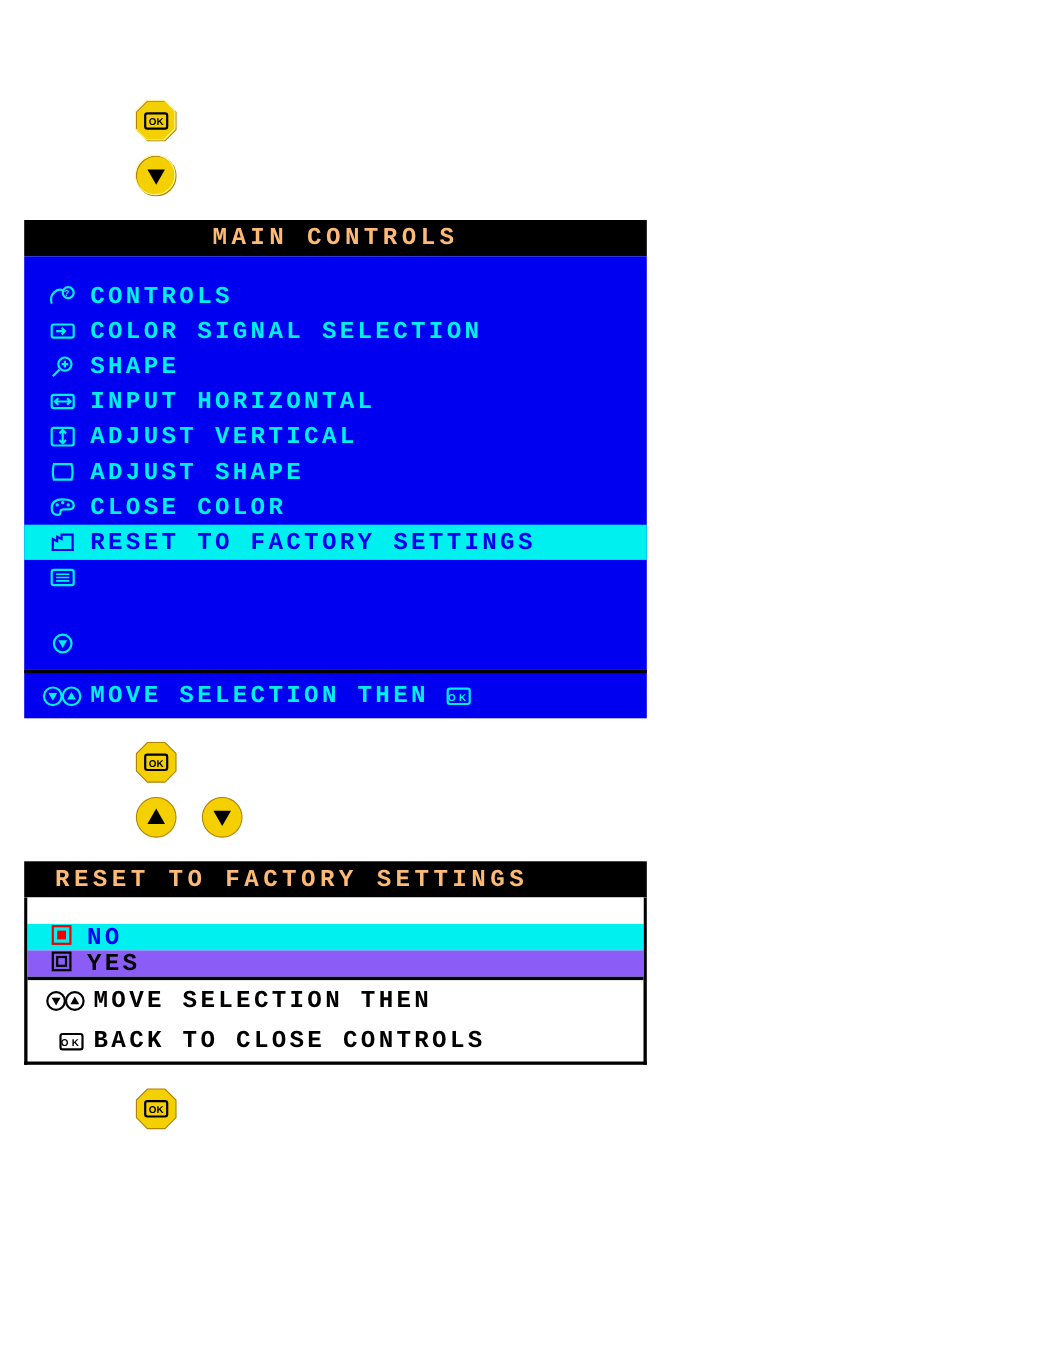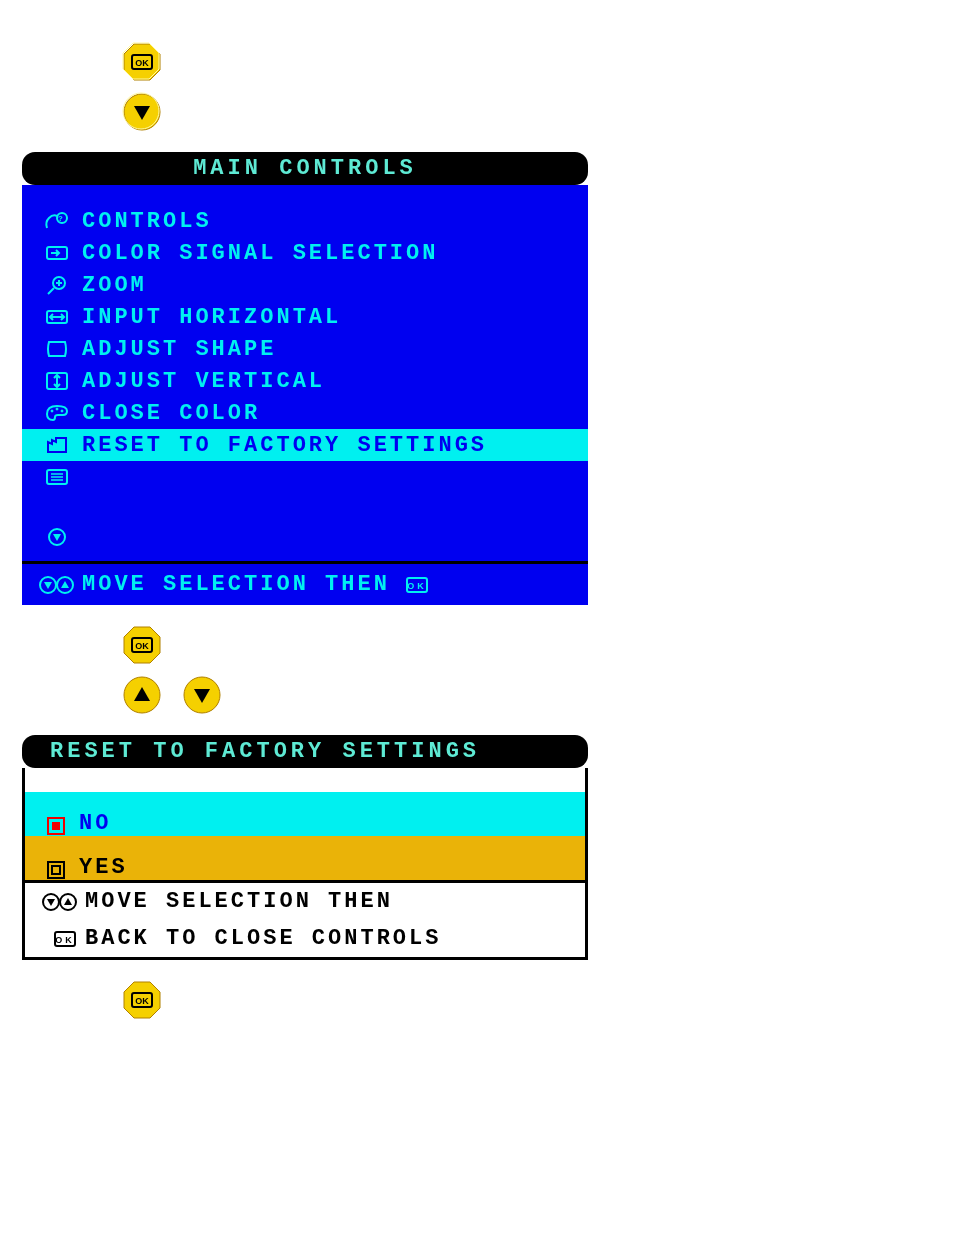"OK" .content { padding-top: 32px -> 80px }
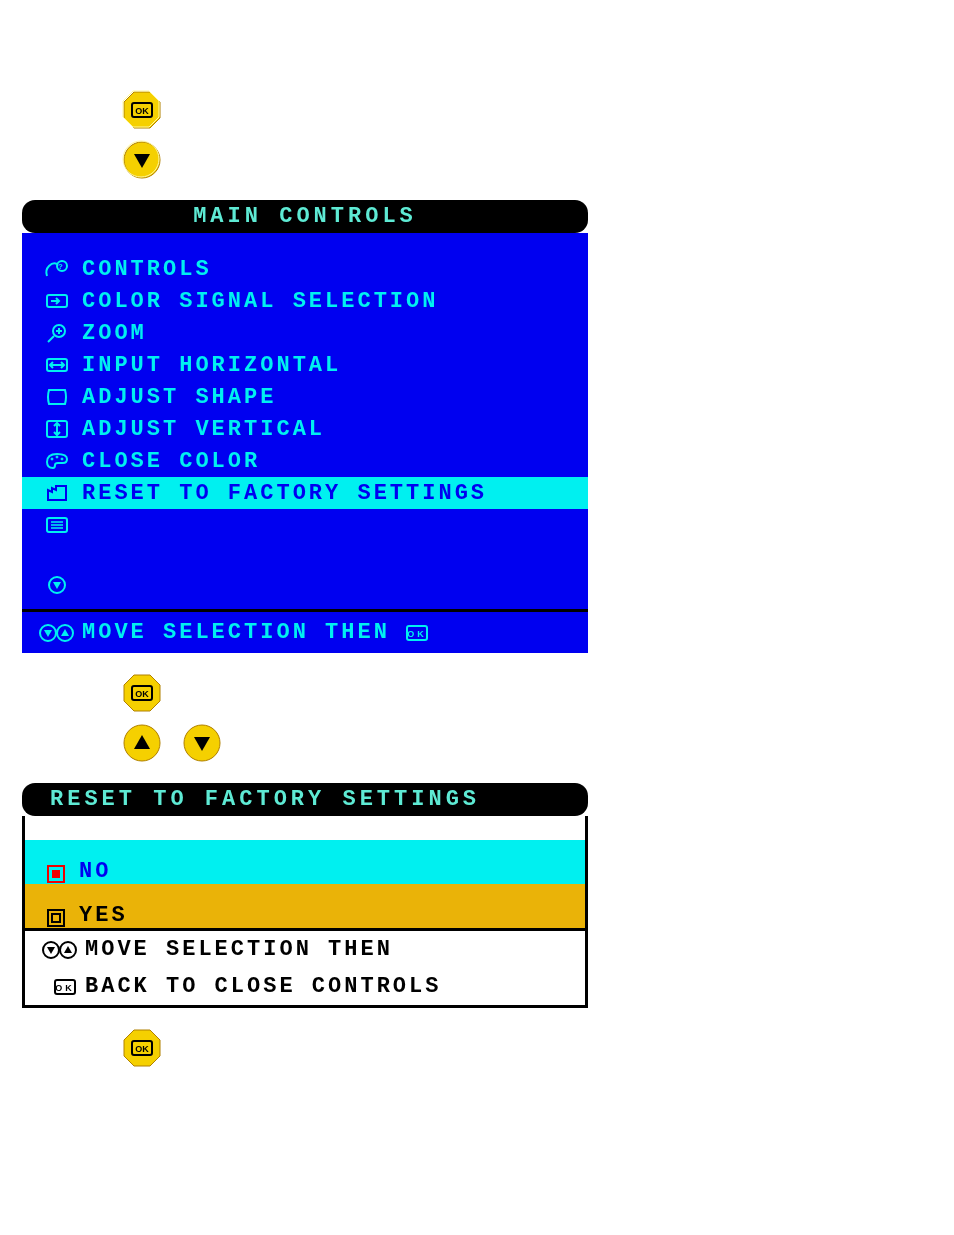"MAIN CONTROLS" .osd-header { border-radius: 13px -> none; color: #5eead4 -> #fdba74 }
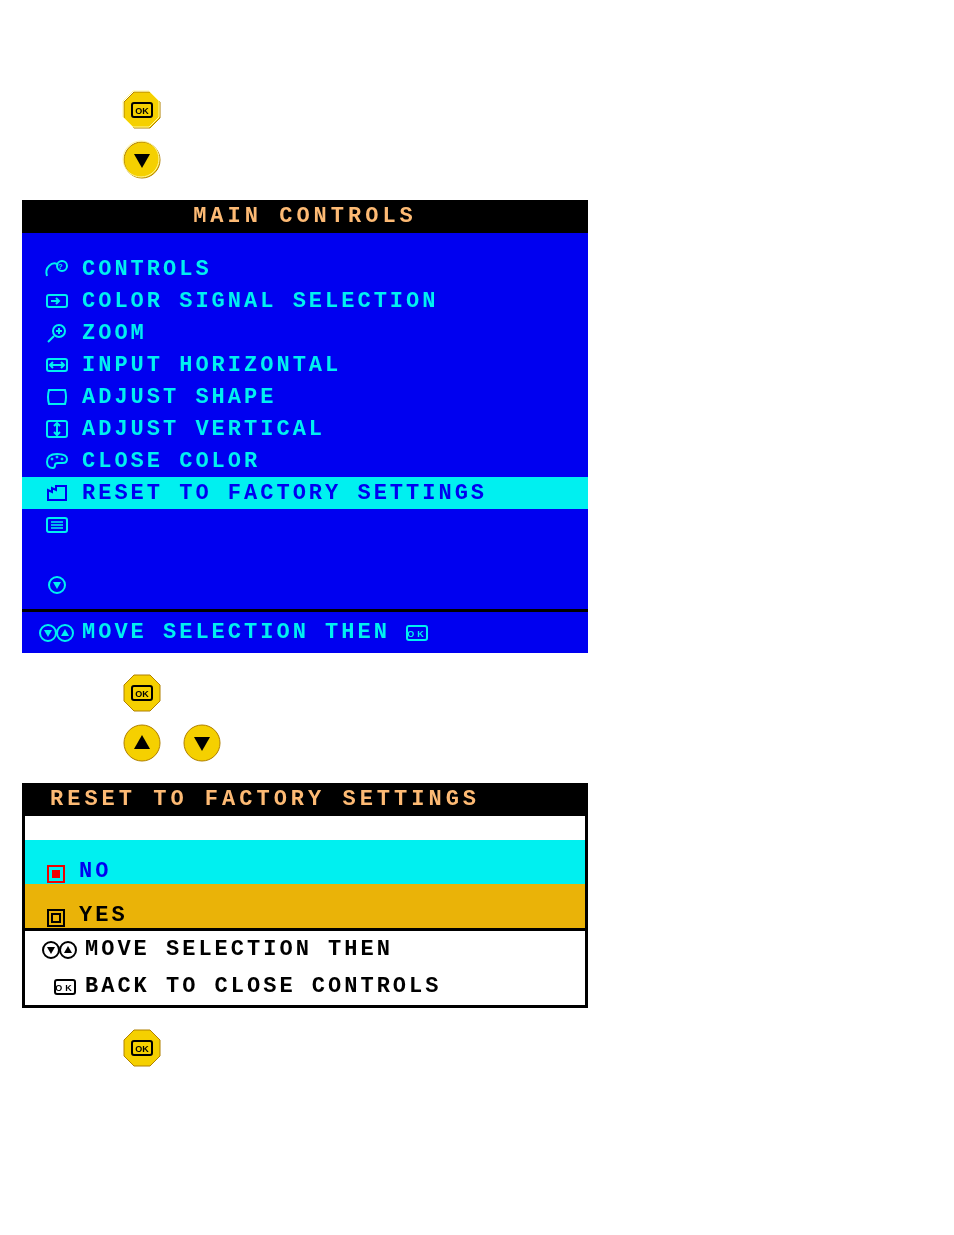"ZOOM" span { text: ZOOM -> SHAPE }
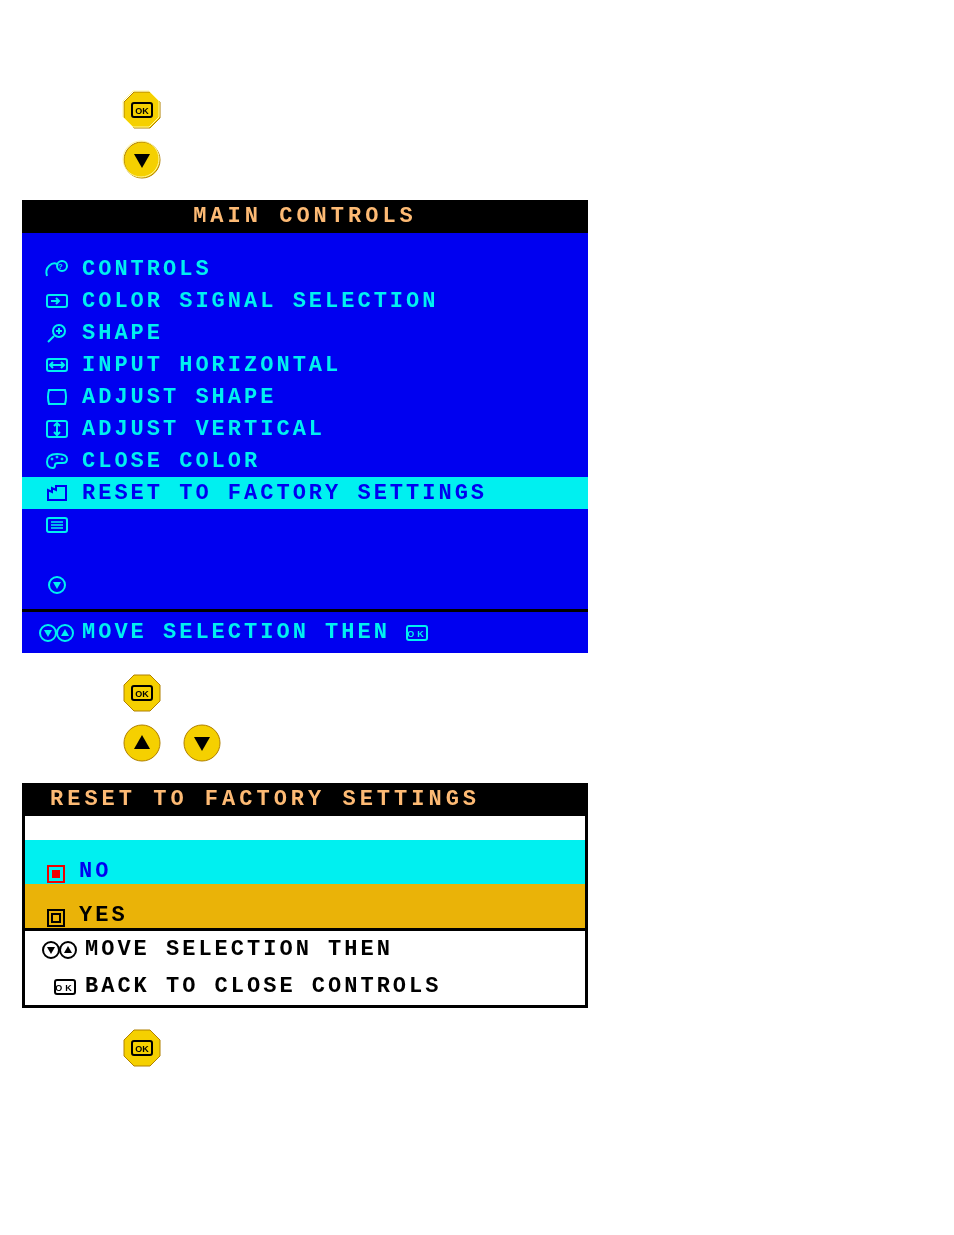"ADJUST SHAPE" div.menu-row { order: before "ADJUST VERTICAL" -> after "ADJUST VERTICAL" }
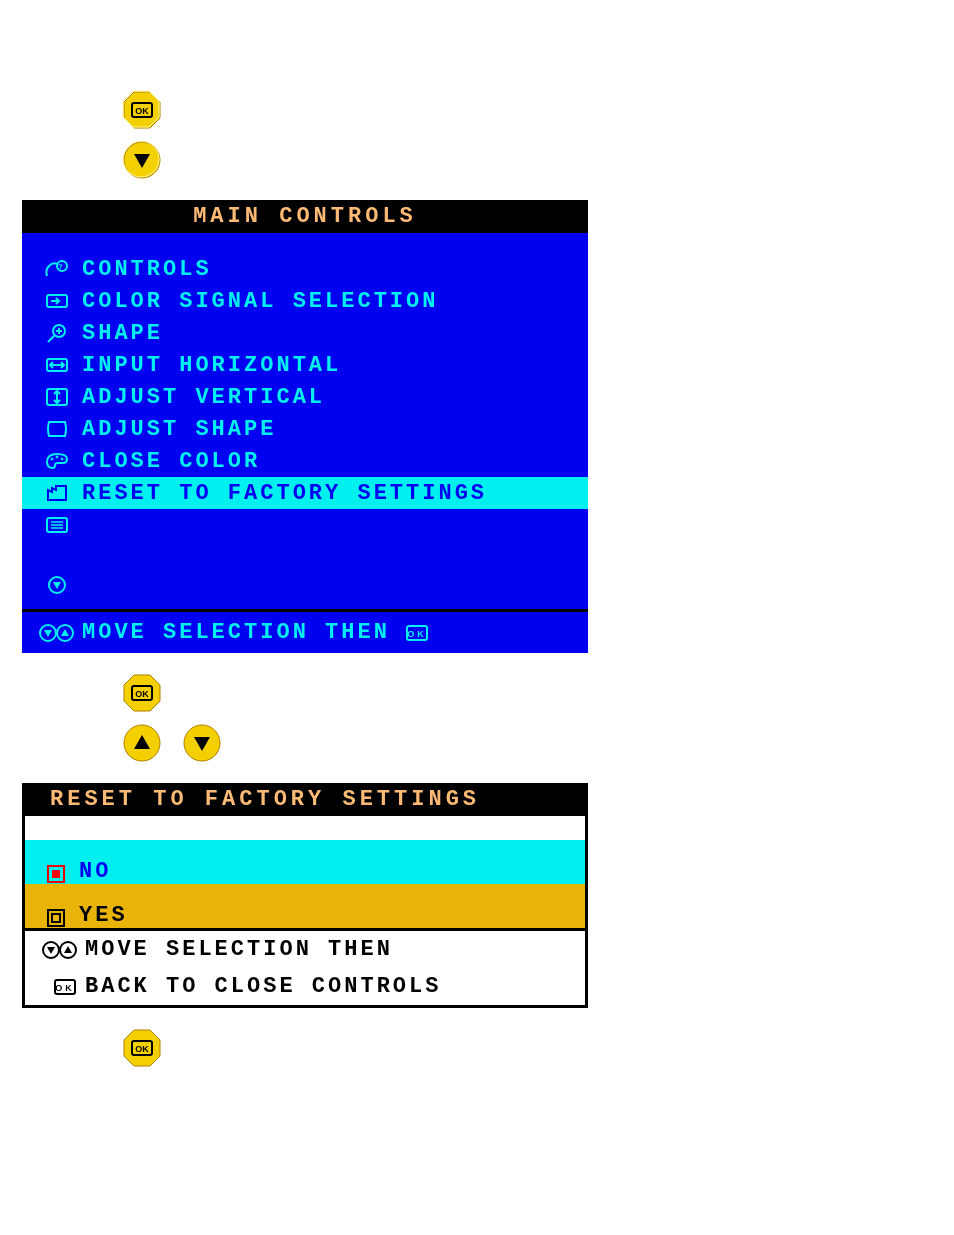"NO" .white-row { align-items: flex-end -> flex-start; height: 44px -> 24px }
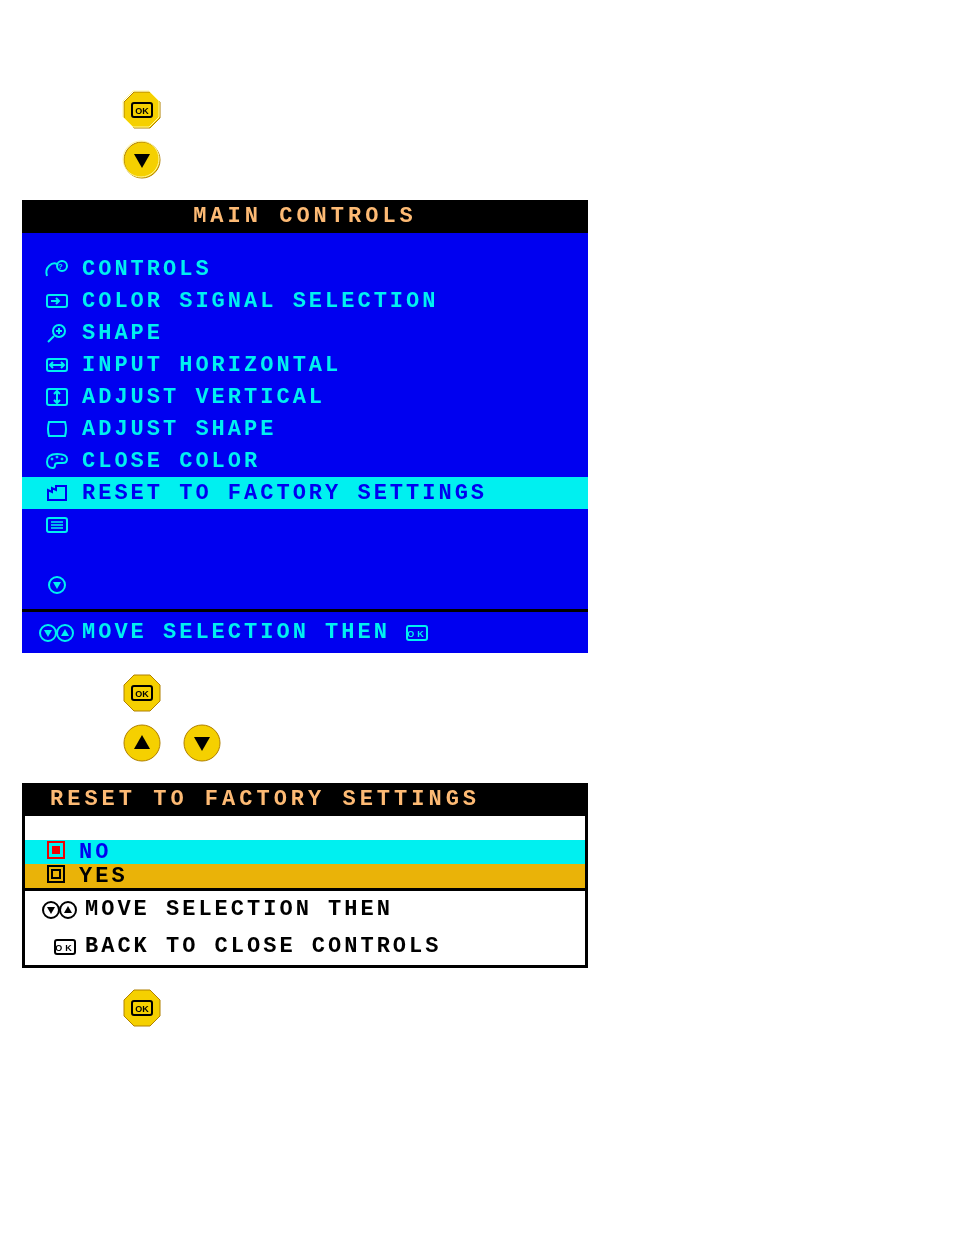"YES" .white-row.unselected { background: #eab308 -> #8b5cf6 }
